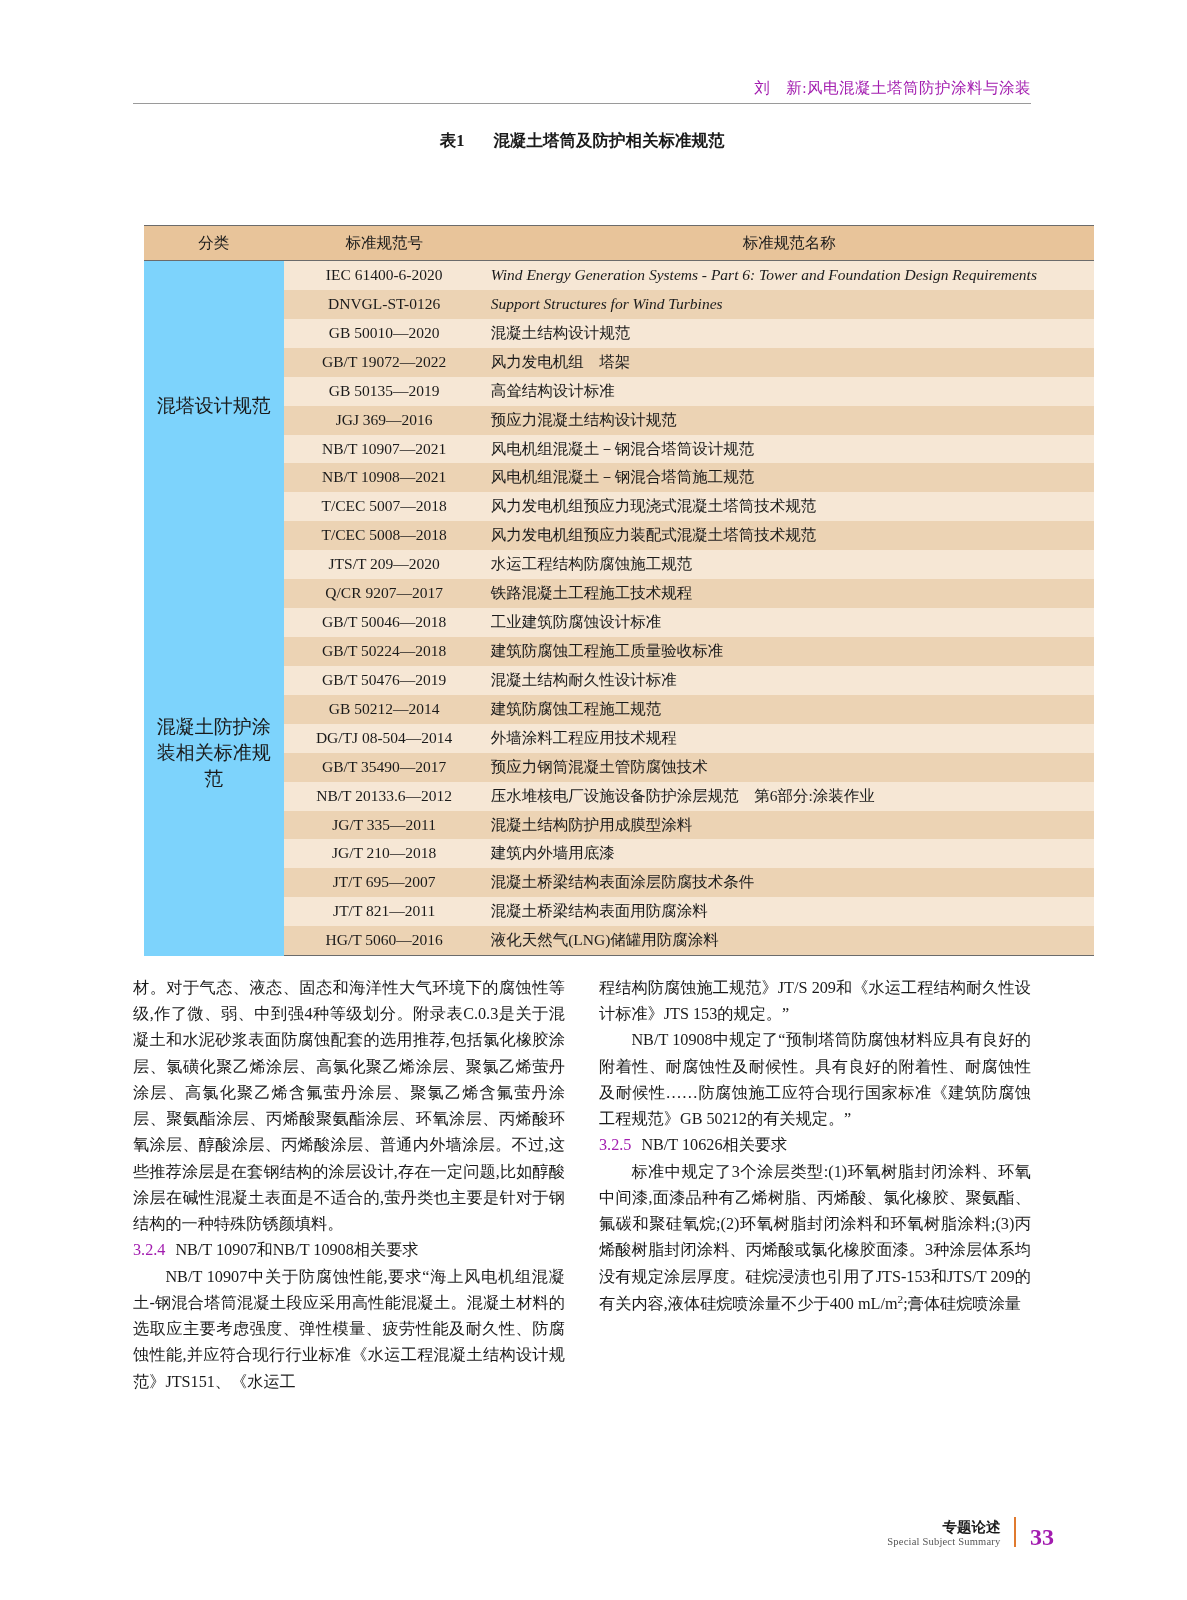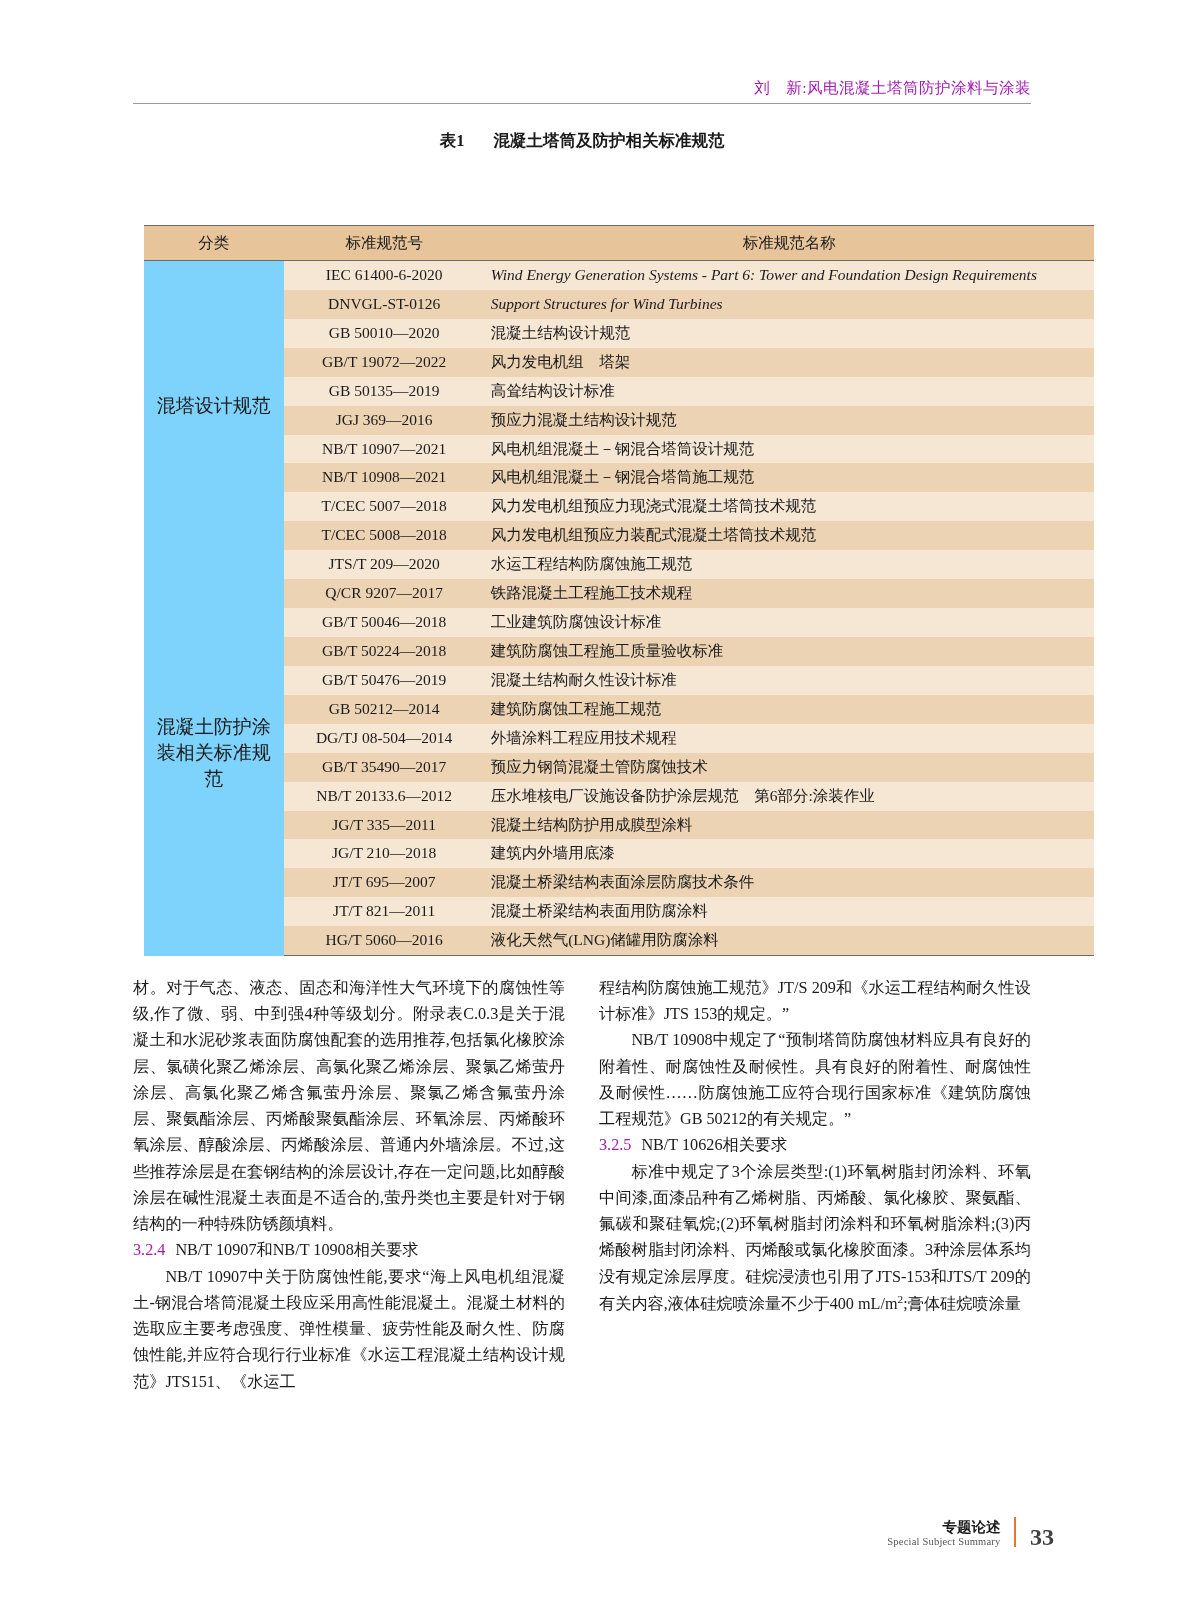"33" .footer-pg { color: #404040 -> #a21caf }
